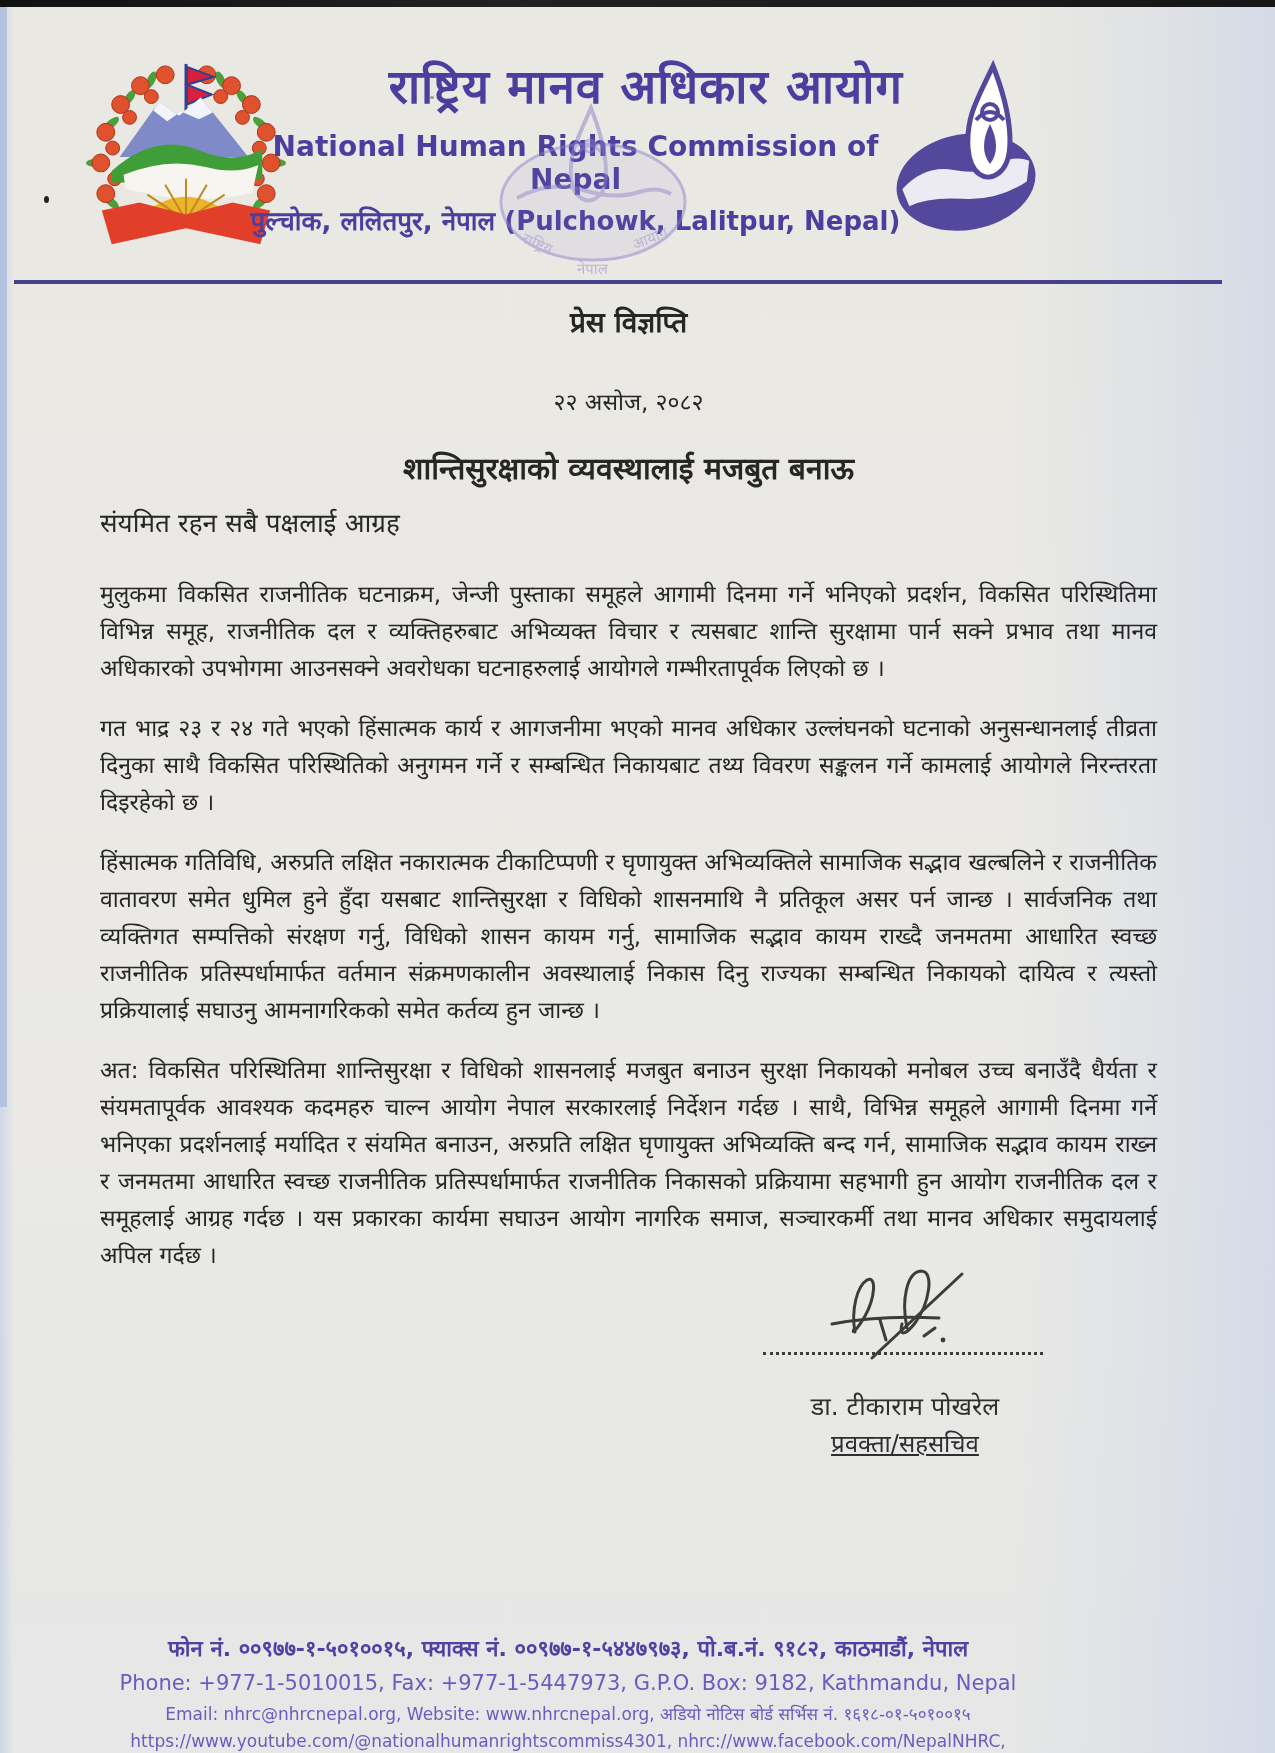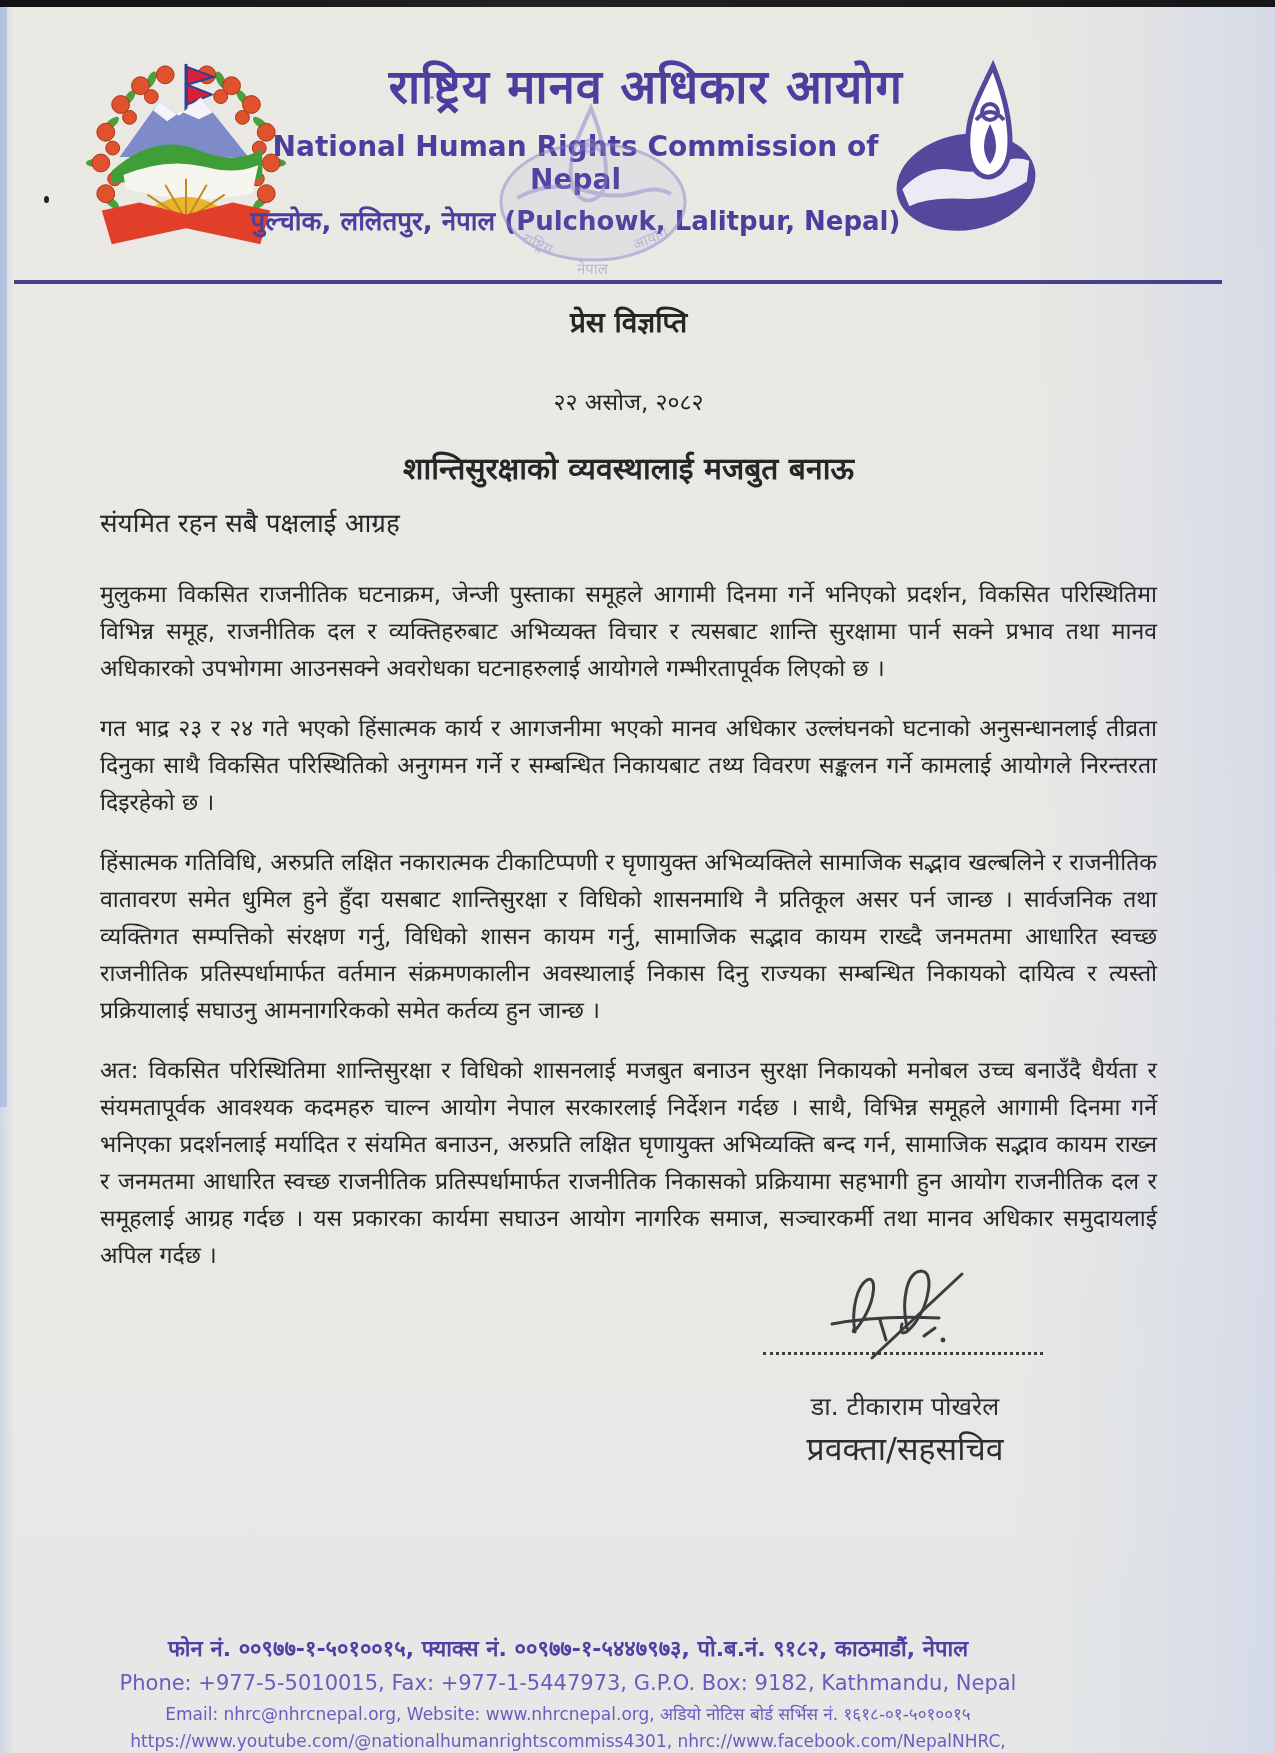"प्रवक्ता/सहसचिव" .sig-title { font-size: 32px -> 24px; text-decoration: none -> underline }
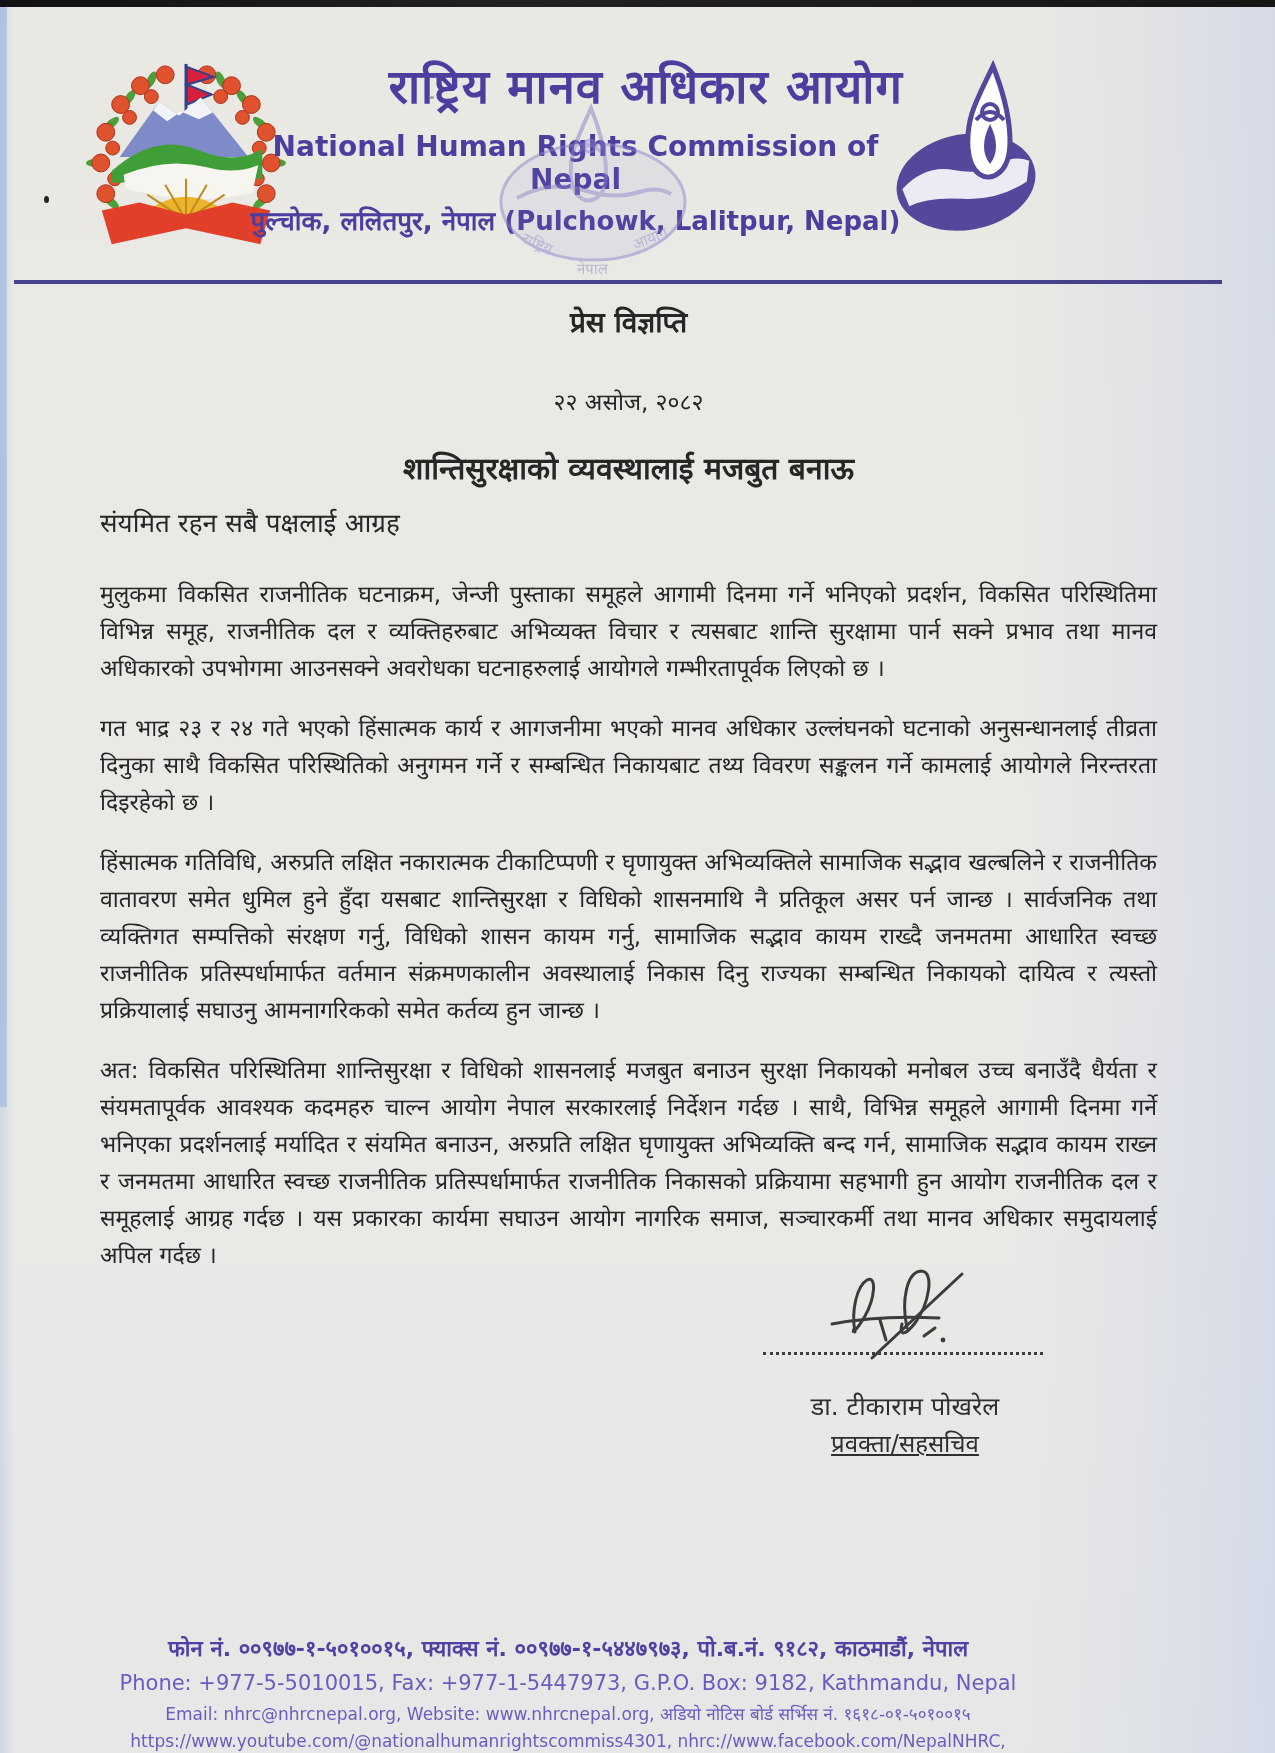"Phone: +977-5-5010015, Fax:" div.f-line2 { text: +977-5-5010015 -> +977-1-5010015 }
